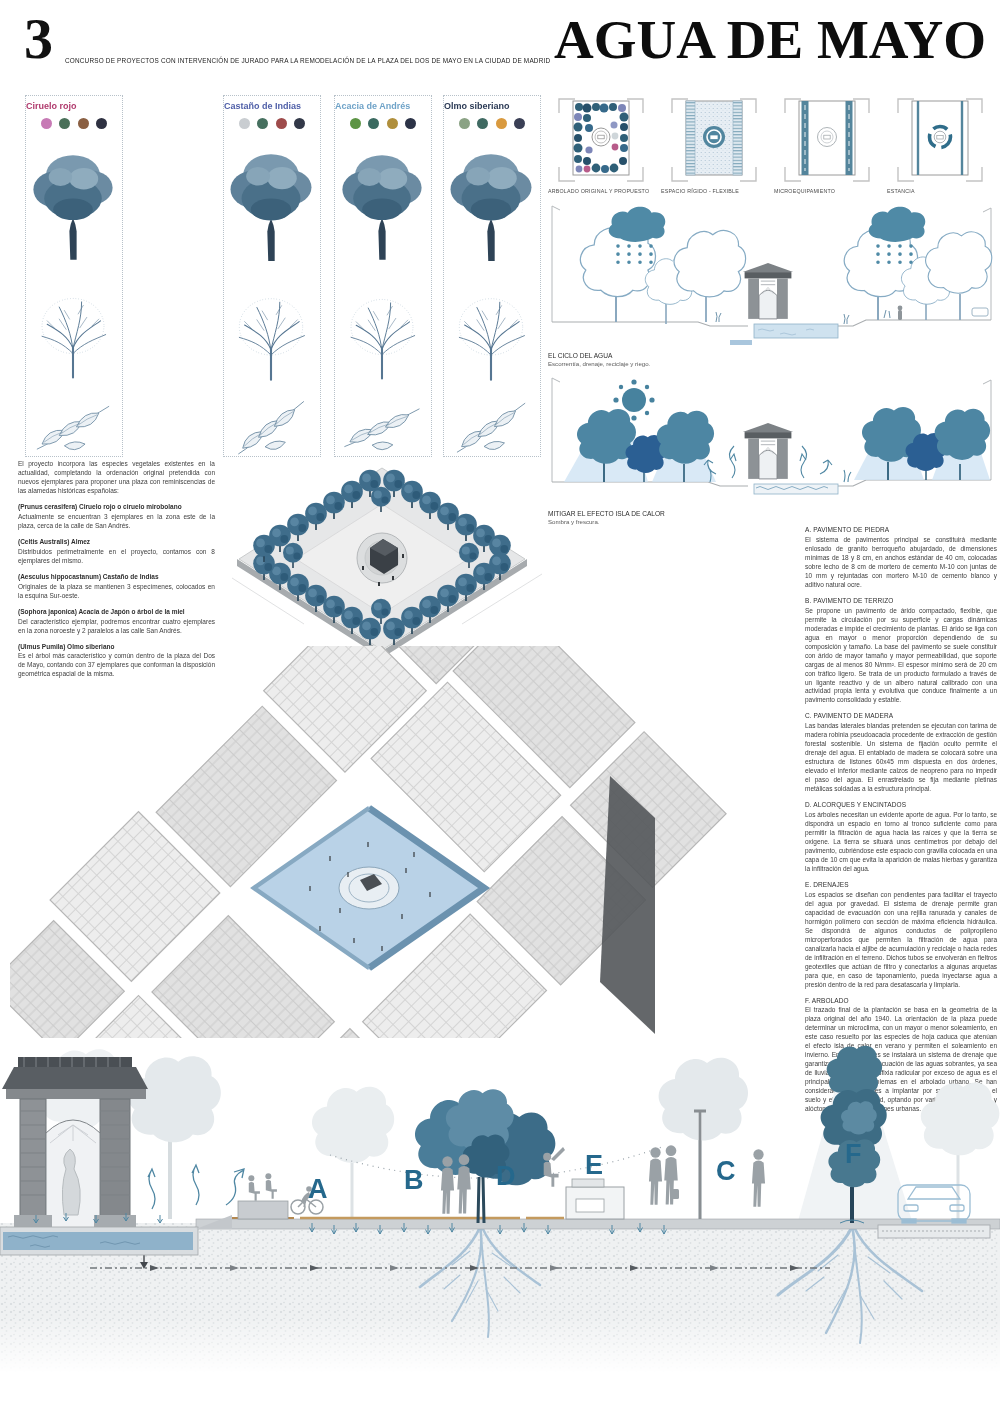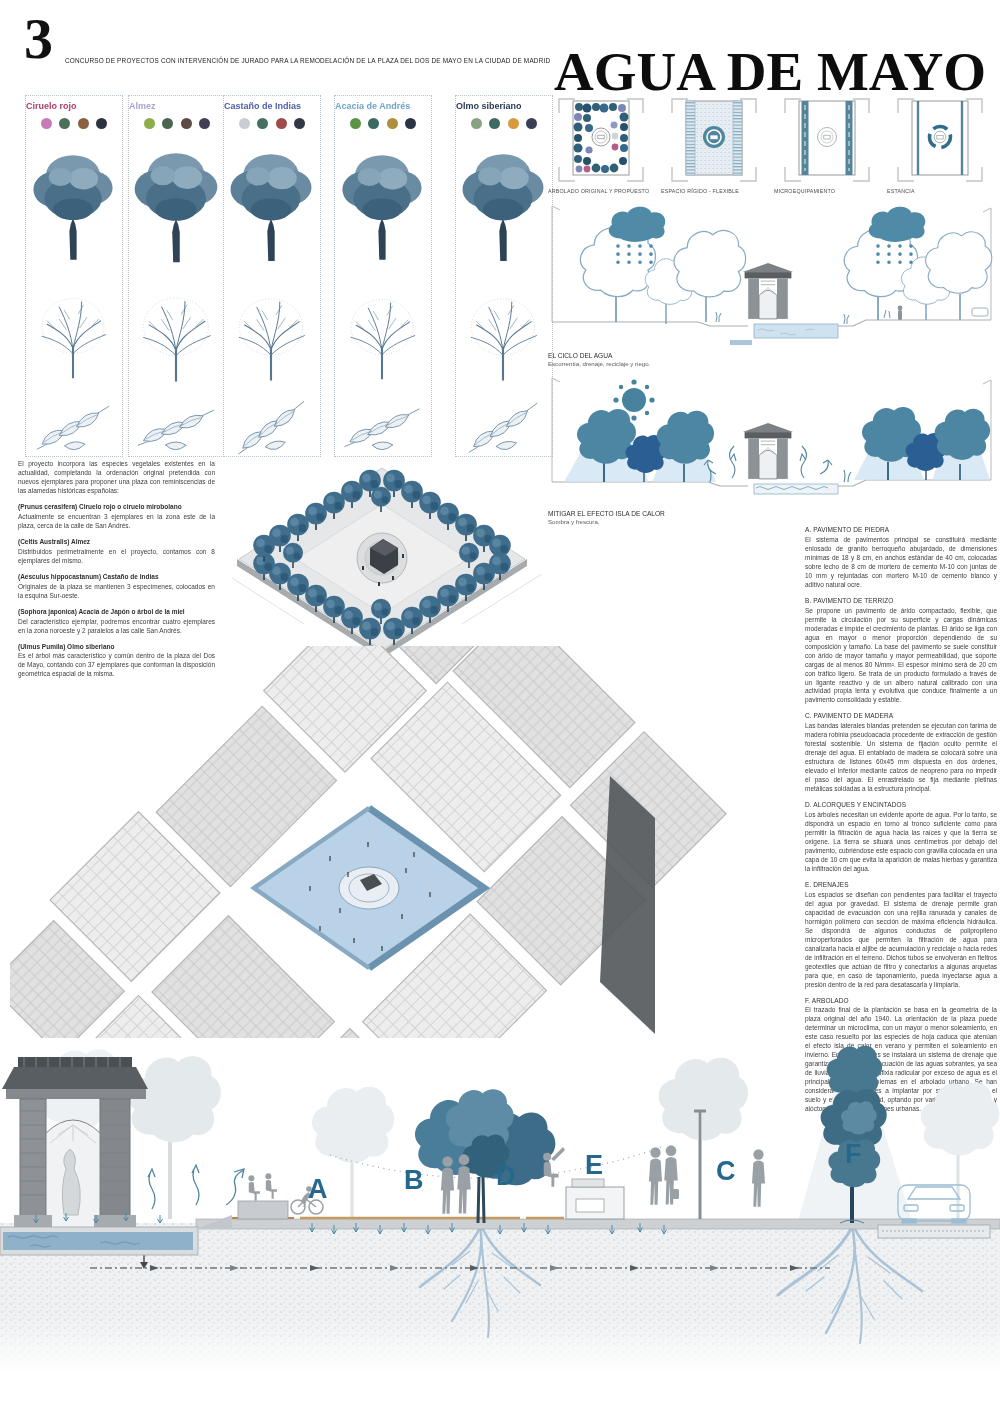"AGUA DE MAYO" .board-title { margin-top: 32px -> none }
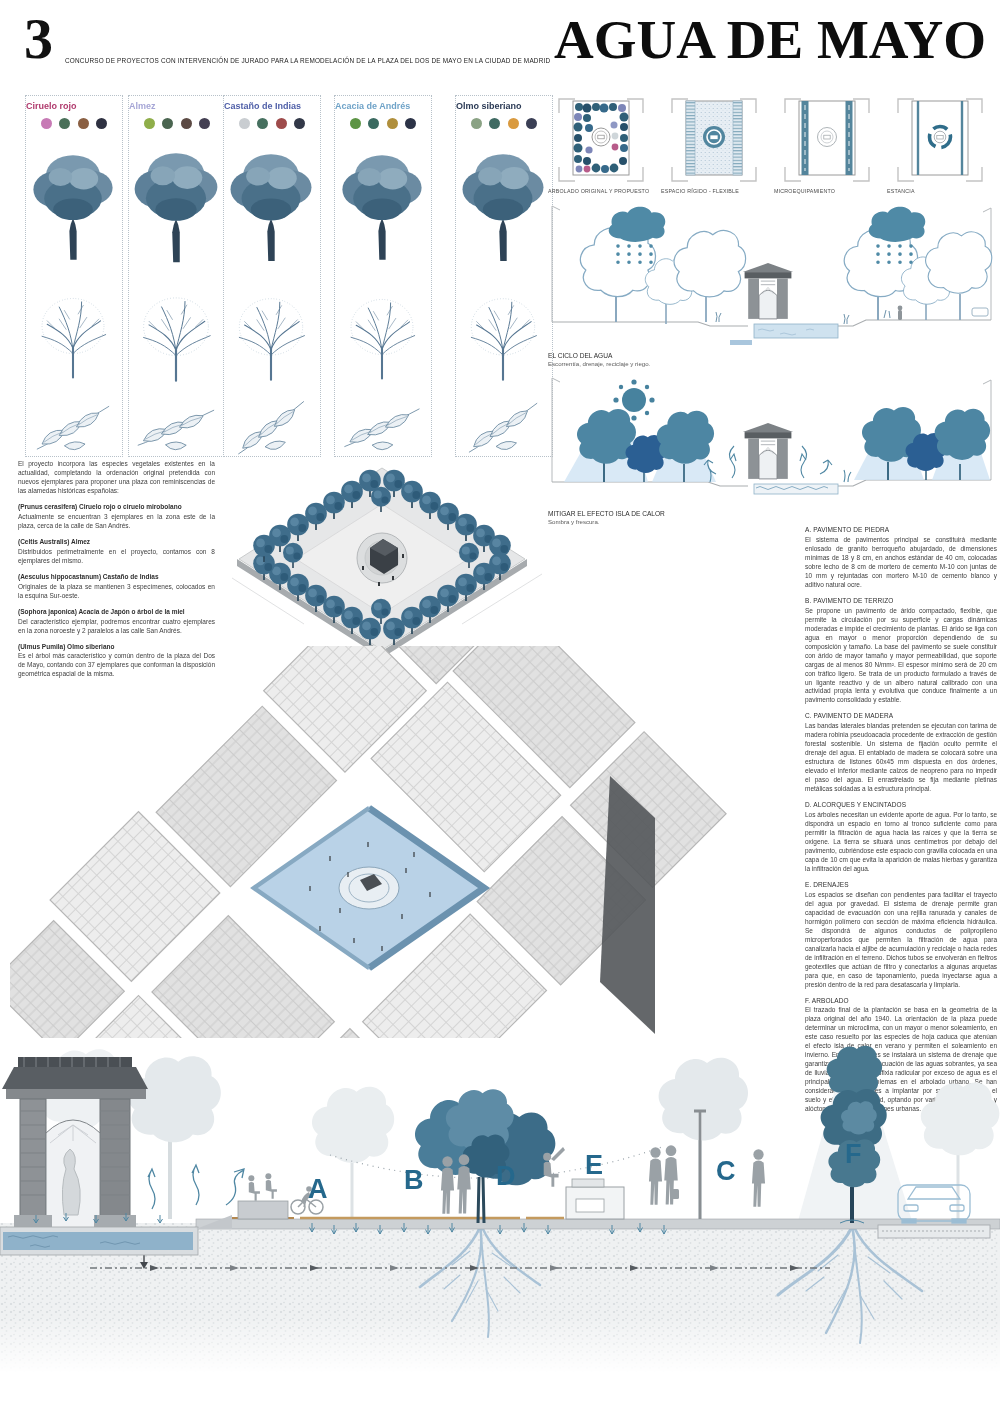"Almez" div.abs { html: <div> <div>Almez</div> <div> <span></span> <span></span> <span></span> <span></span> </div> <svg> <use></use> </svg> <svg> <use></use> </svg> <svg> <use></use> </svg> </div> -> none }
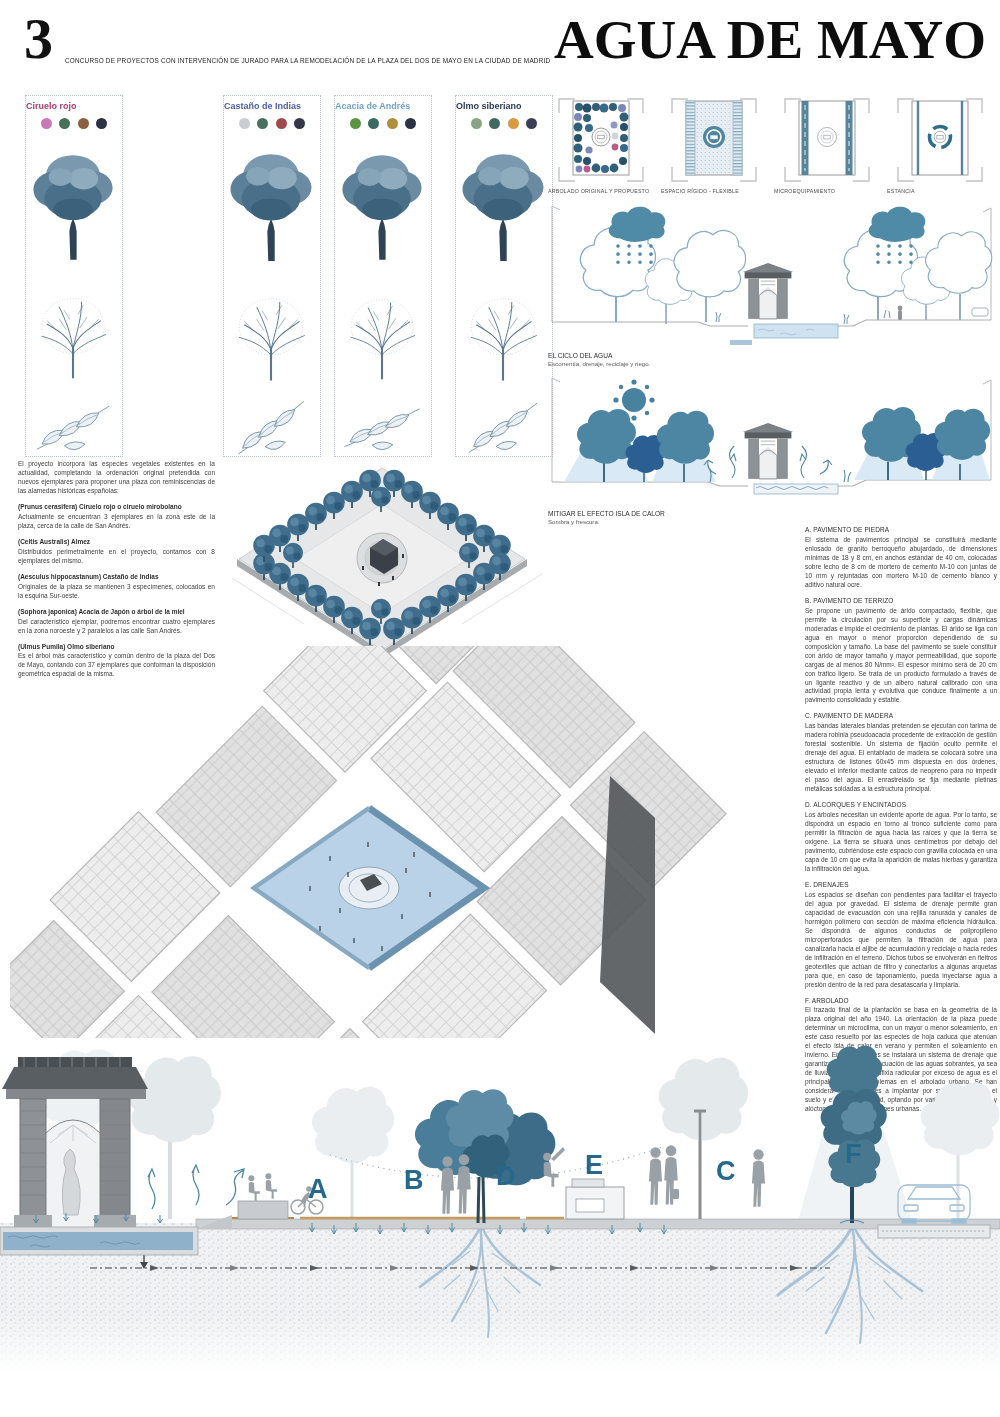"Olmo siberiano" div.abs { left: 455px -> 443px }
